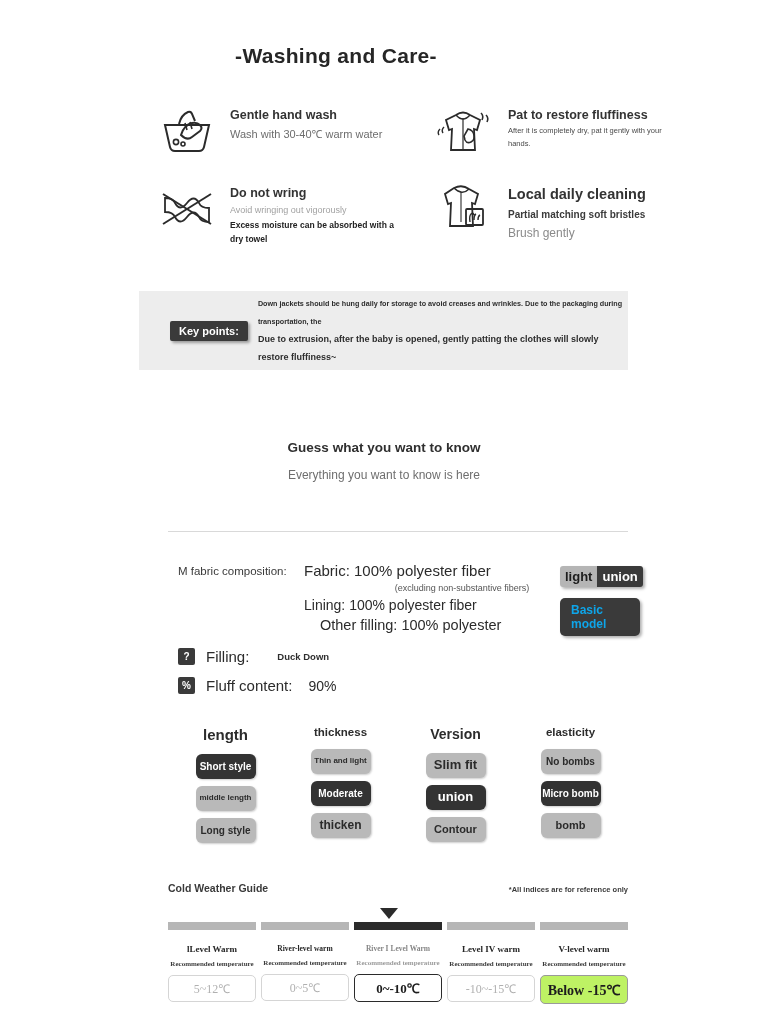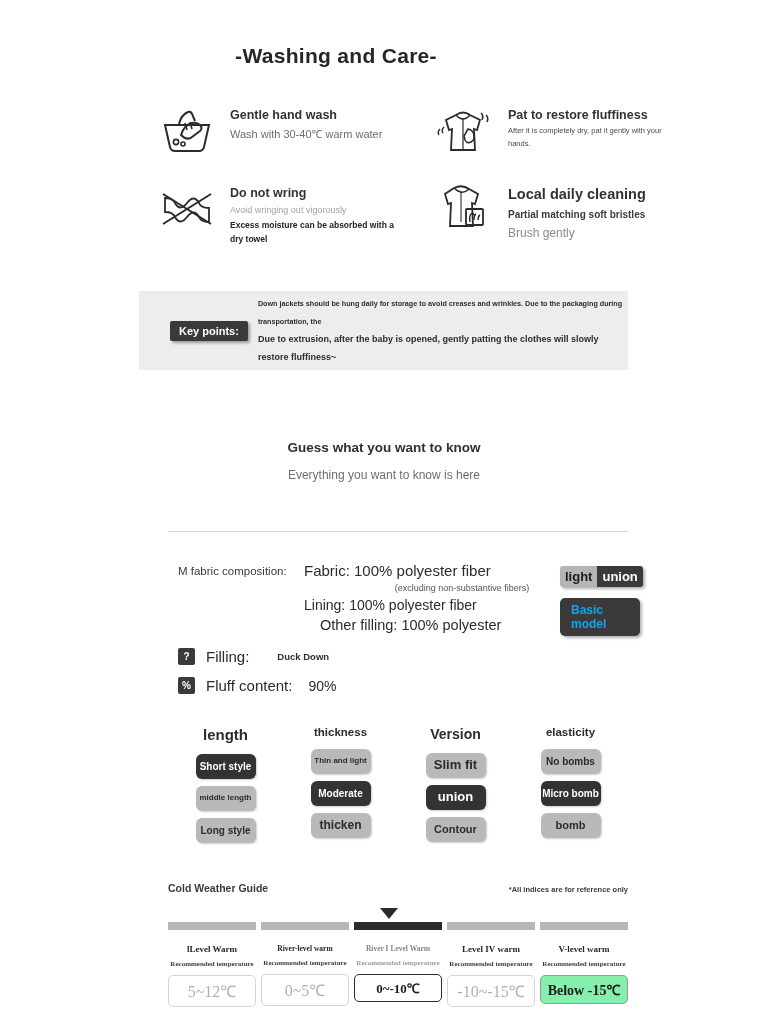"5~12℃" .lvl-temp { font-size: 16px -> 12px }
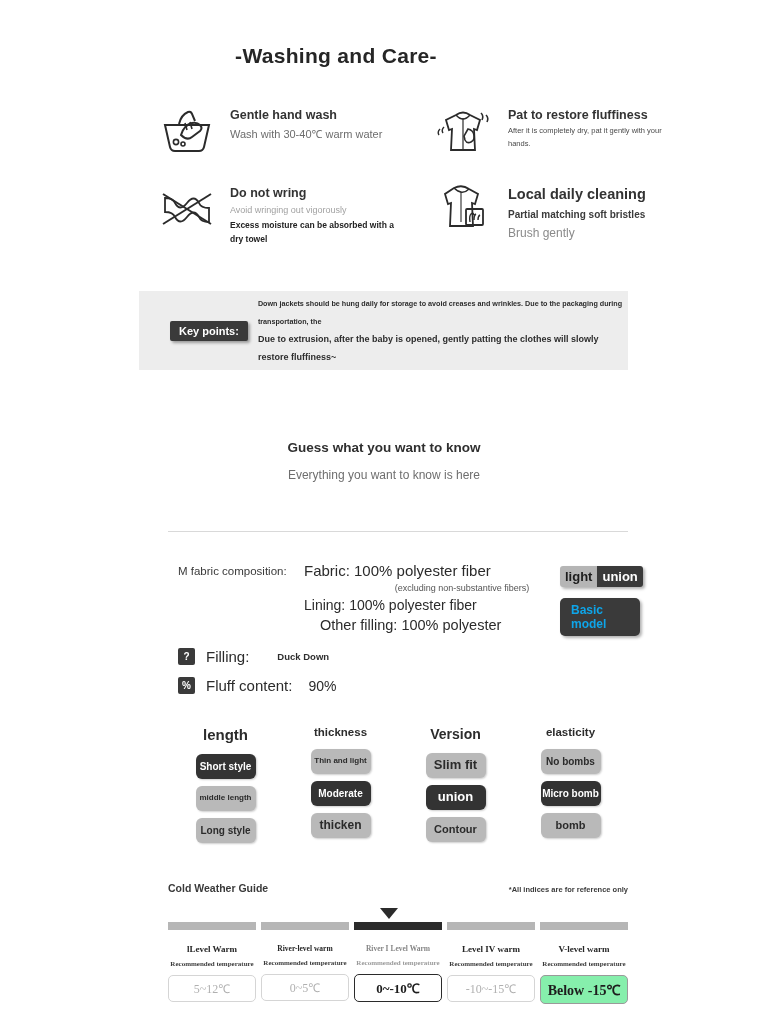"Below -15℃" .lvl-temp.filled { background: #86efac -> #bef264 }
